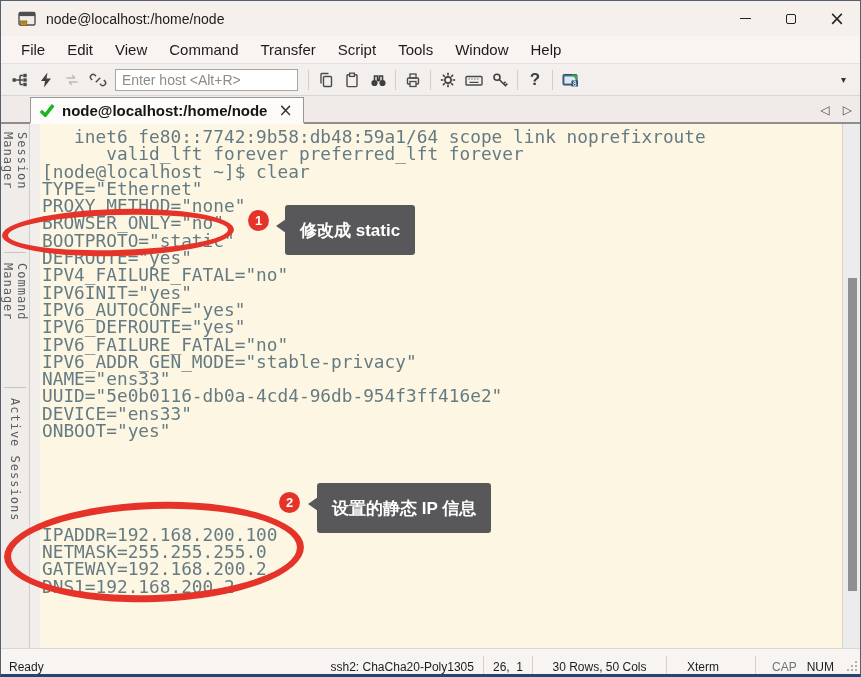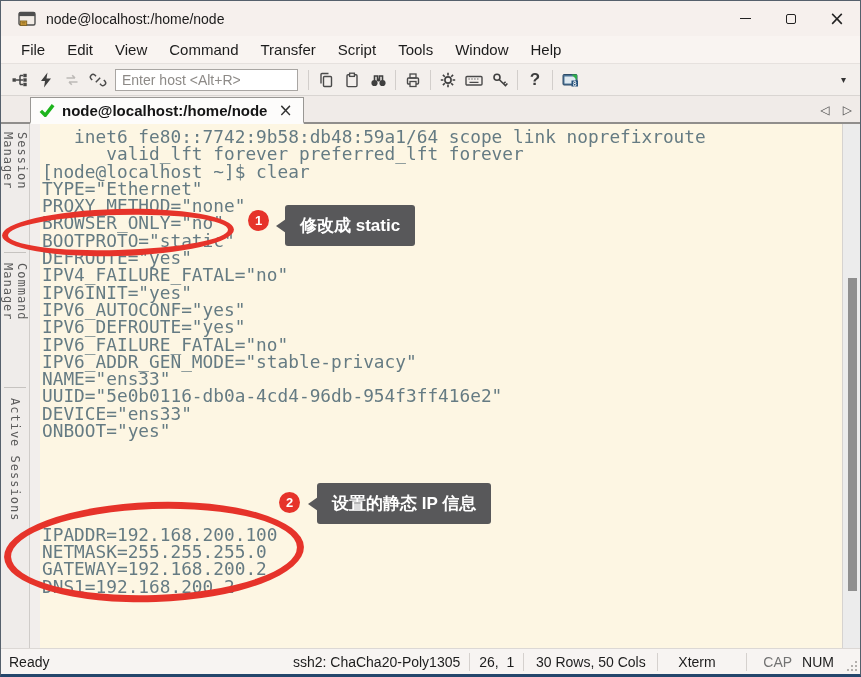"修改成 static" .tip { height: 41px -> 50px }
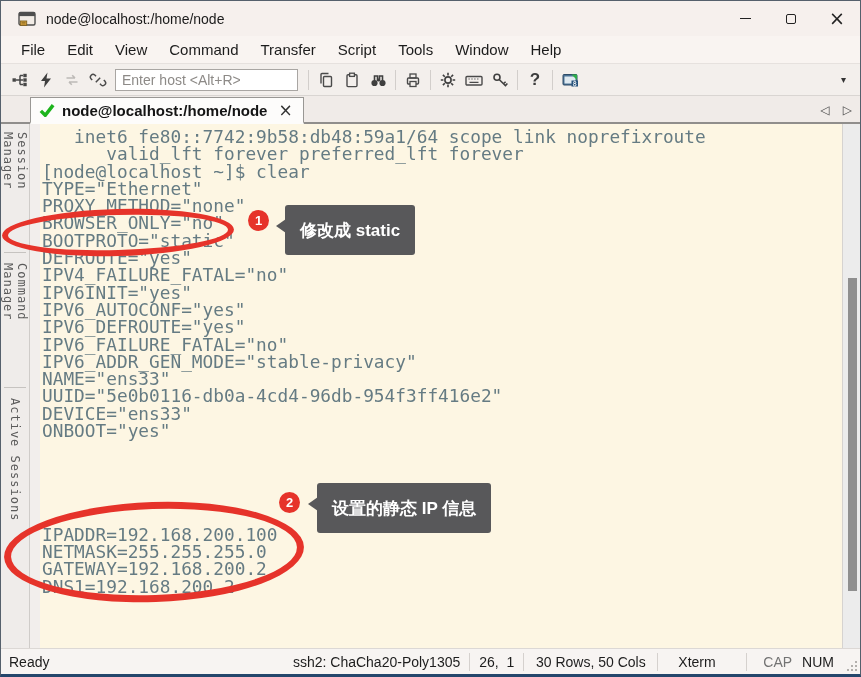"Ready" .statusbar { align-items: center -> flex-end; font-size: 14px -> 12px }
